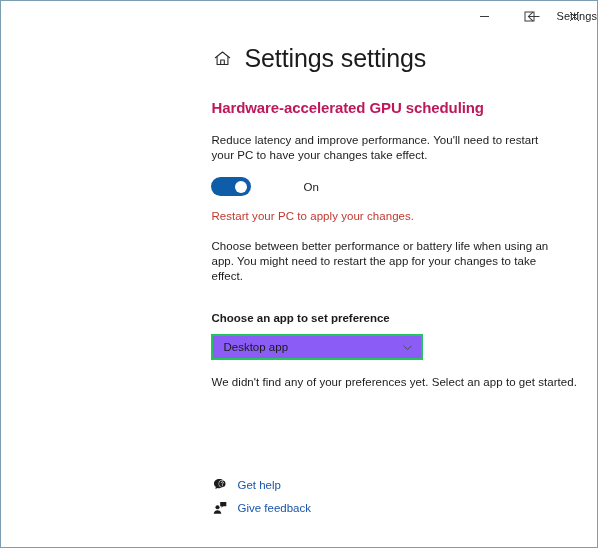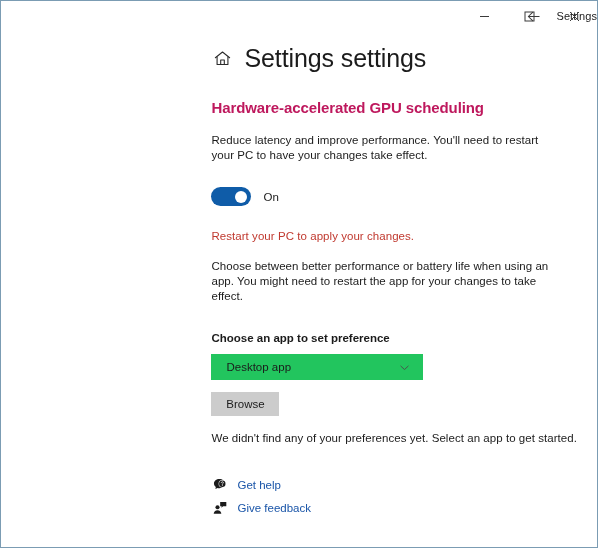"On" .mt-14 { gap: none -> 40px; margin-top: 24px -> 14px }
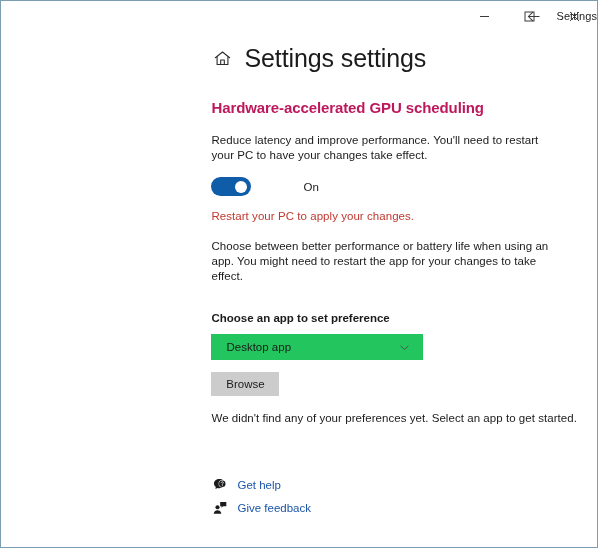"Desktop app" .dropdown { background: #22c55e -> #8b5cf6; border: 5px solid #22c55e -> 2px solid #22c55e }
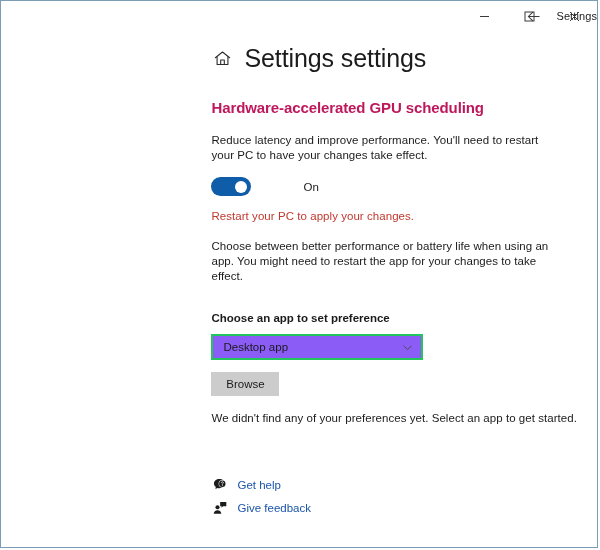"Browse" div.mt-12 { html: <div> <button>Browse</button> </div> -> none }
